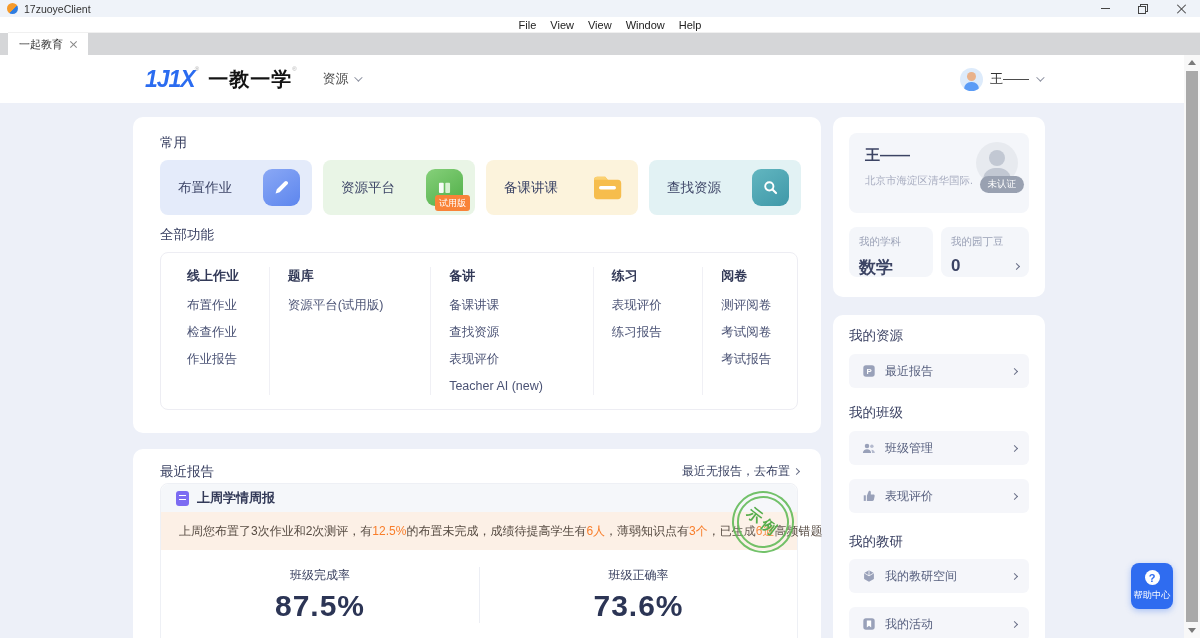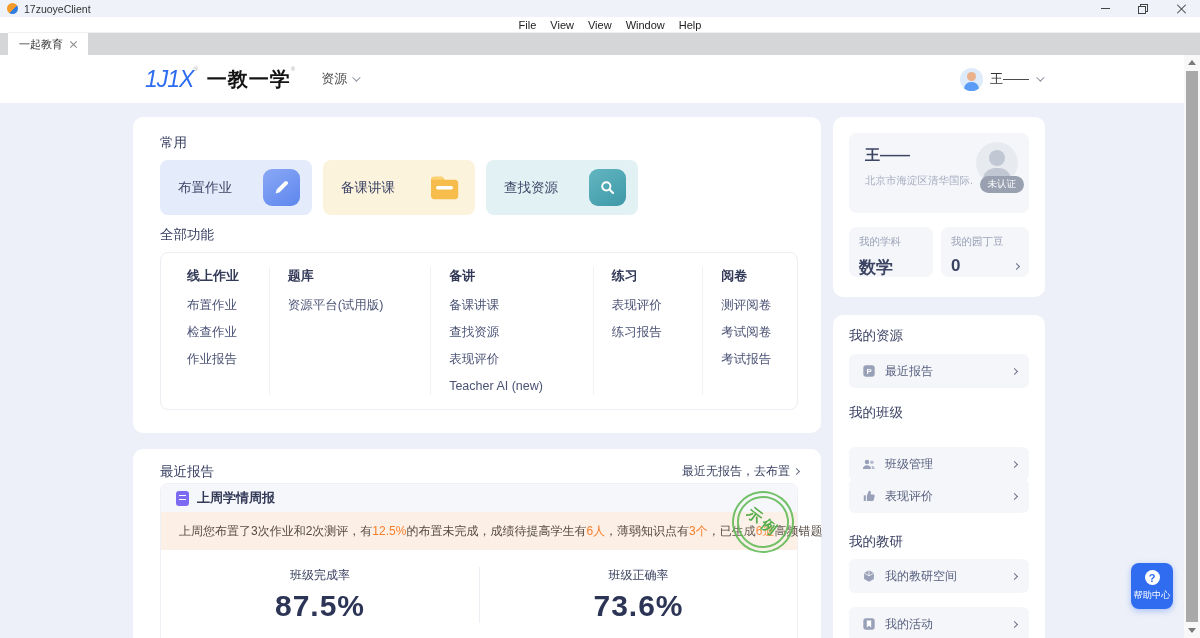"1J1X" .logo-1j1x { font-weight: 400 -> 700 }
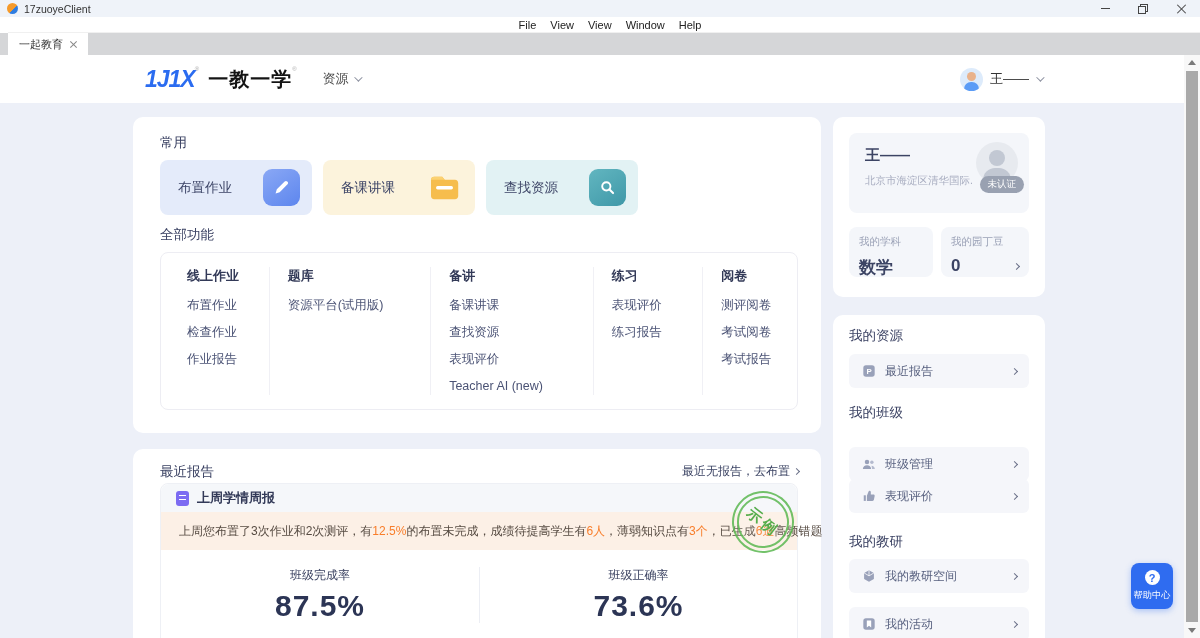"资源平台" div.qcard { html: none -> <div> <span>资源平台</span> <span> <svg> <rect></rect> <rect></rect> </svg> <span>试用版</span> </span> </div> }
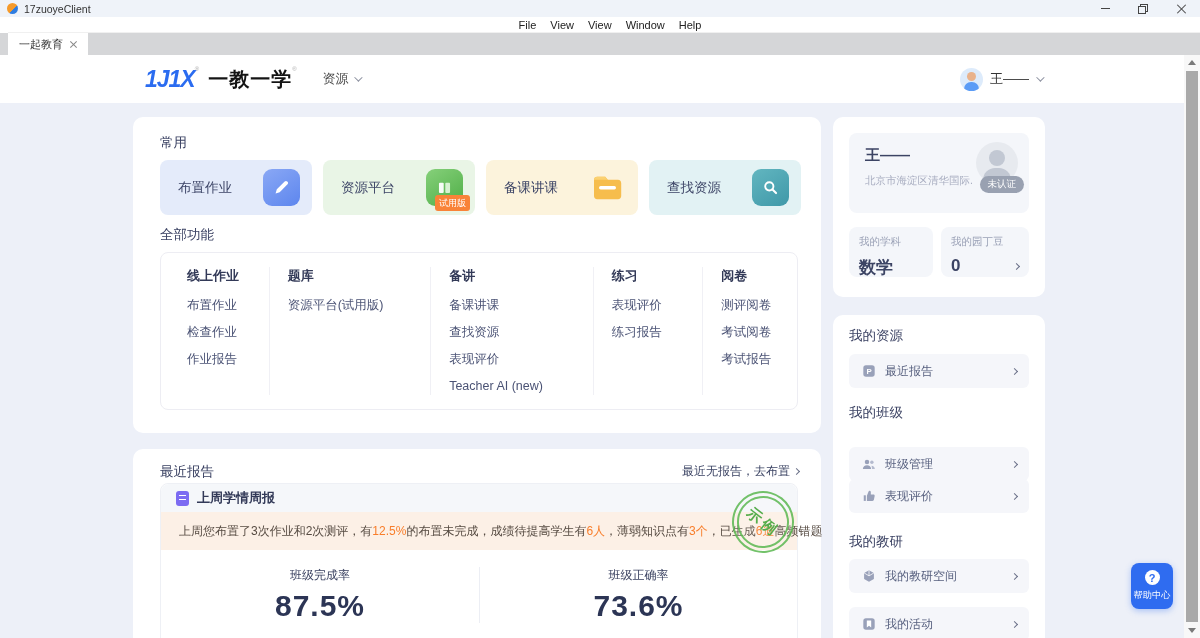"班级管理" div.s-item { top: 132px -> 116px }
